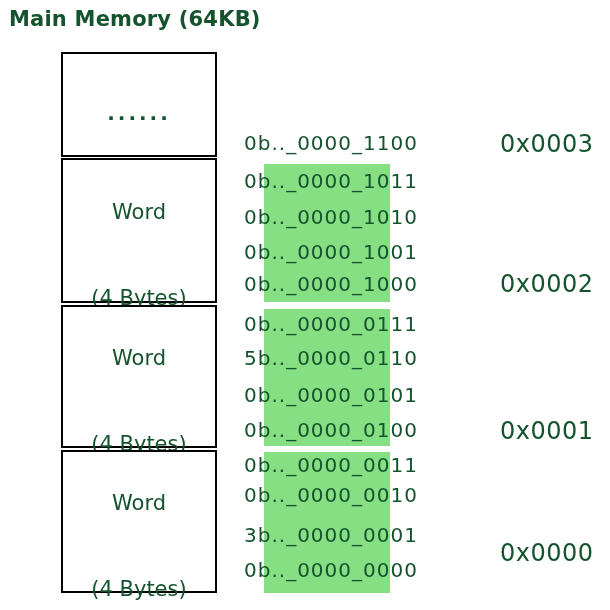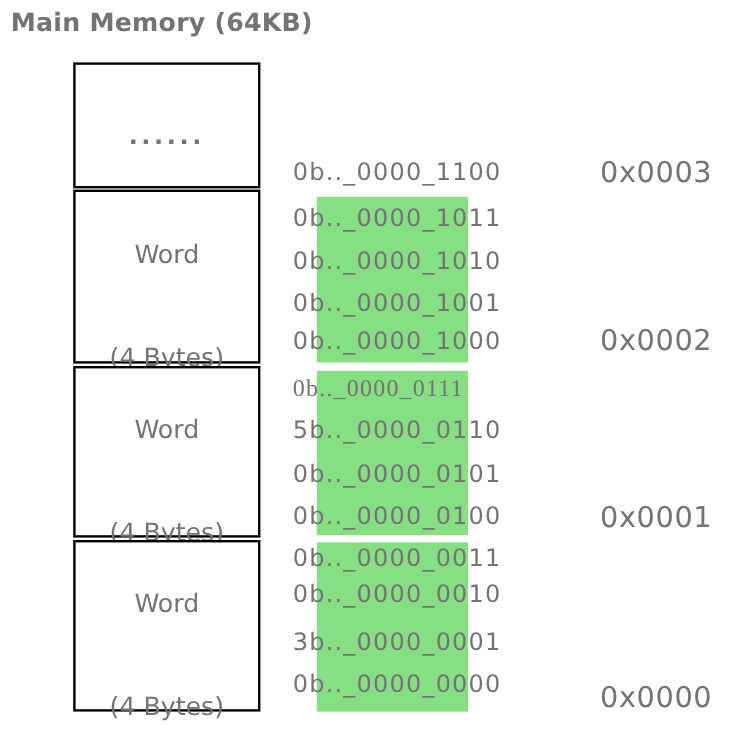"Main Memory (64KB)" .canvas { color: #737373 -> #14532d }
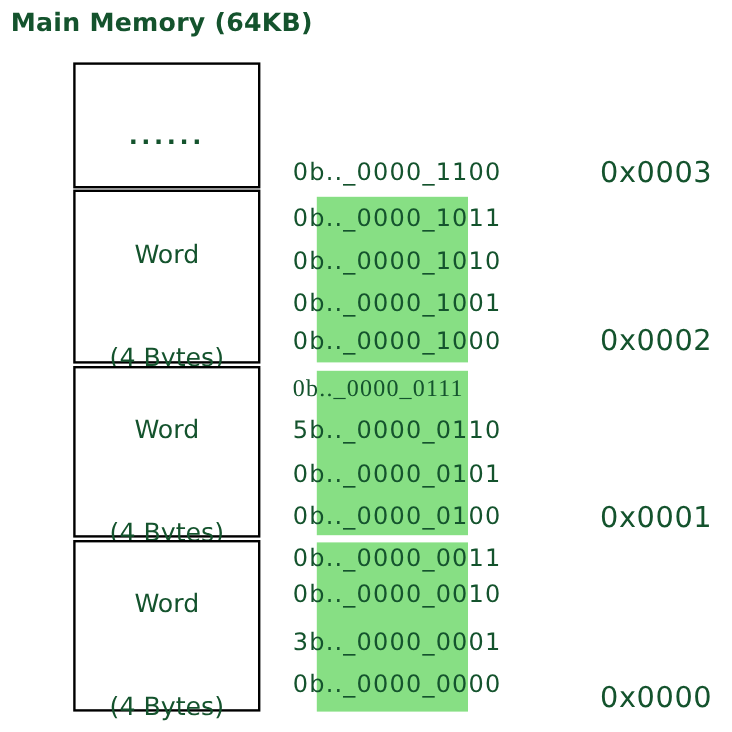"0b.._0000_0111" div.bin-row { font-family: Liberation Serif, serif -> none }
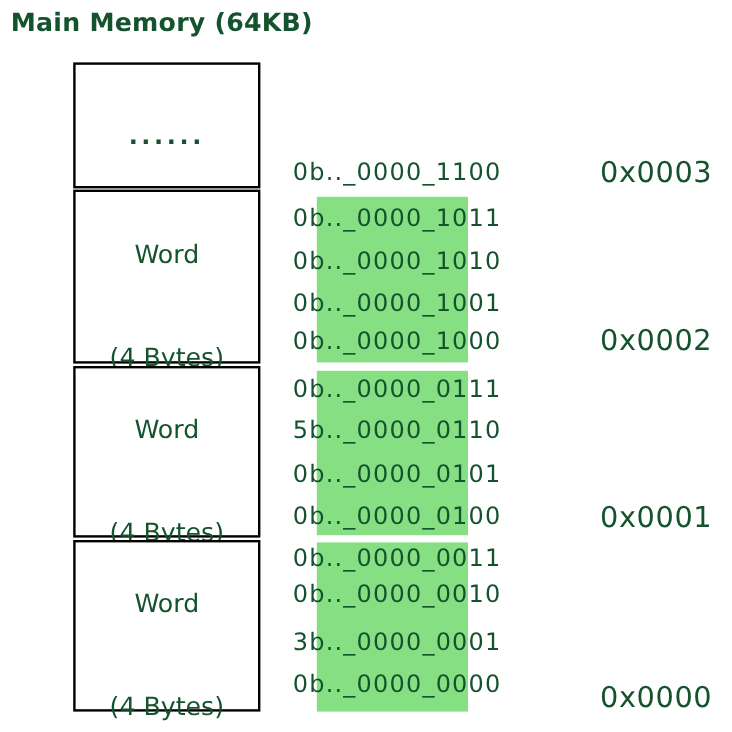"0x0000" div.hex-label { top: 568px -> 540px }
